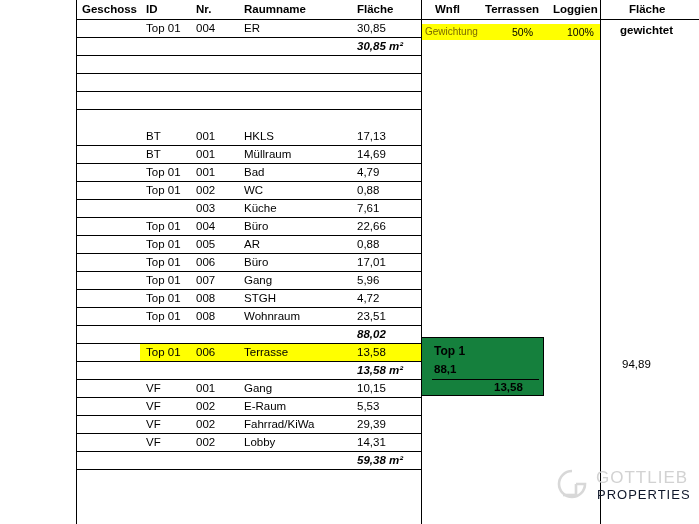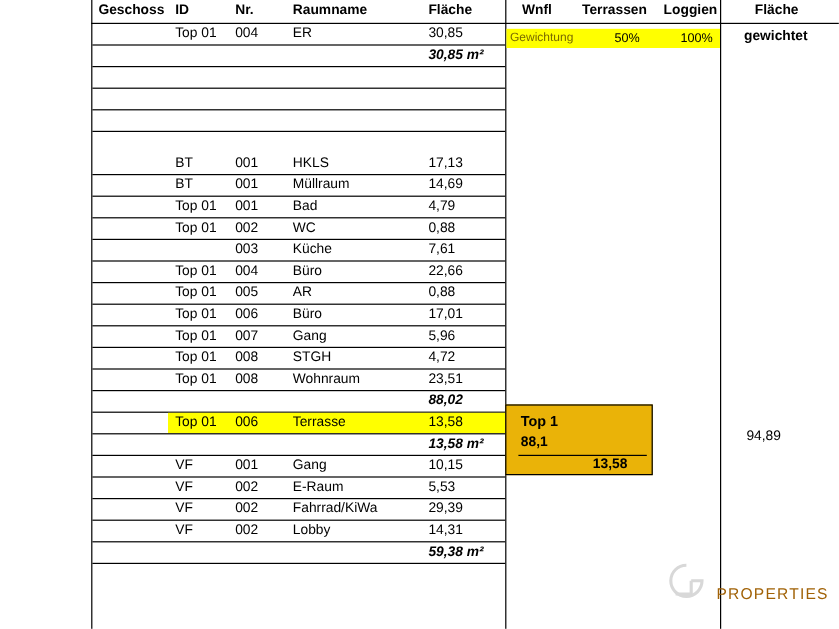"Top 1" #top1box { background: #eab308 -> #15803d }
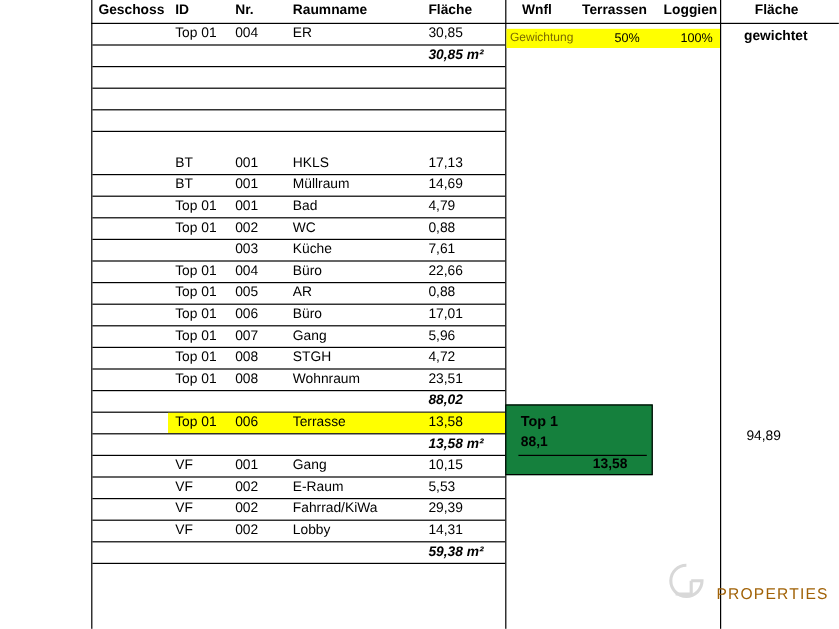"GOTTLIEB" div.brand { html: none -> <div>GOTTLIEB</div> }
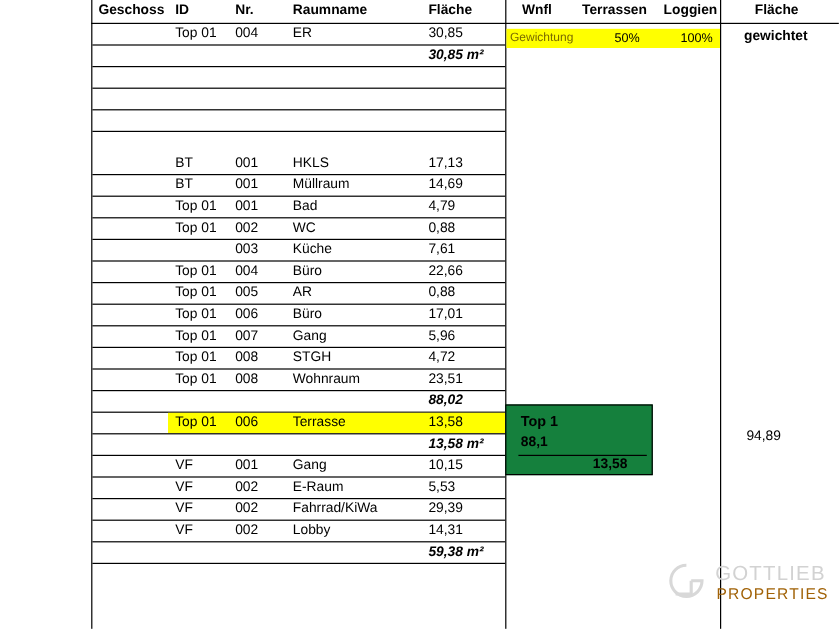"PROPERTIES" #logo .sub { color: #a16207 -> #0f172a }
